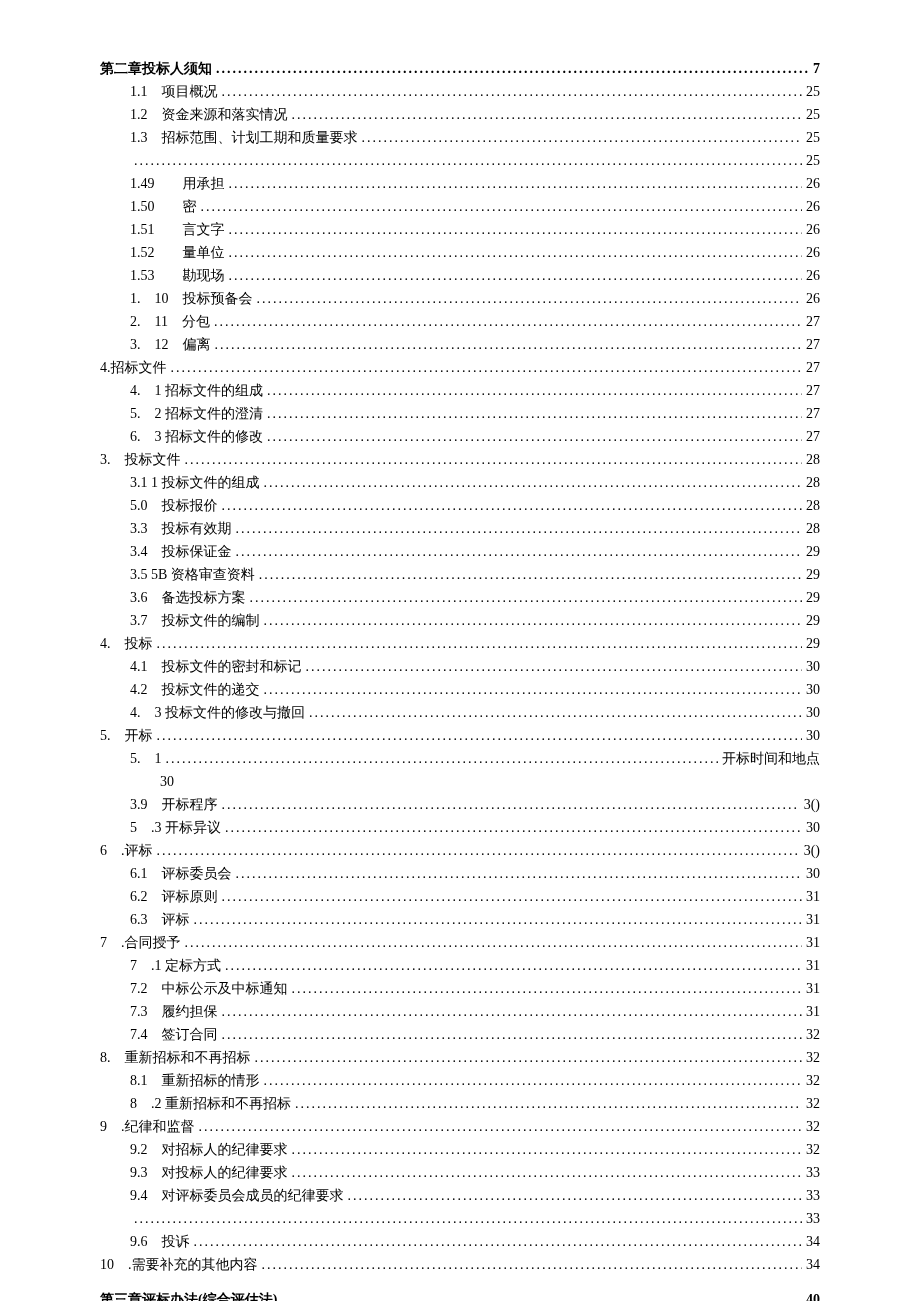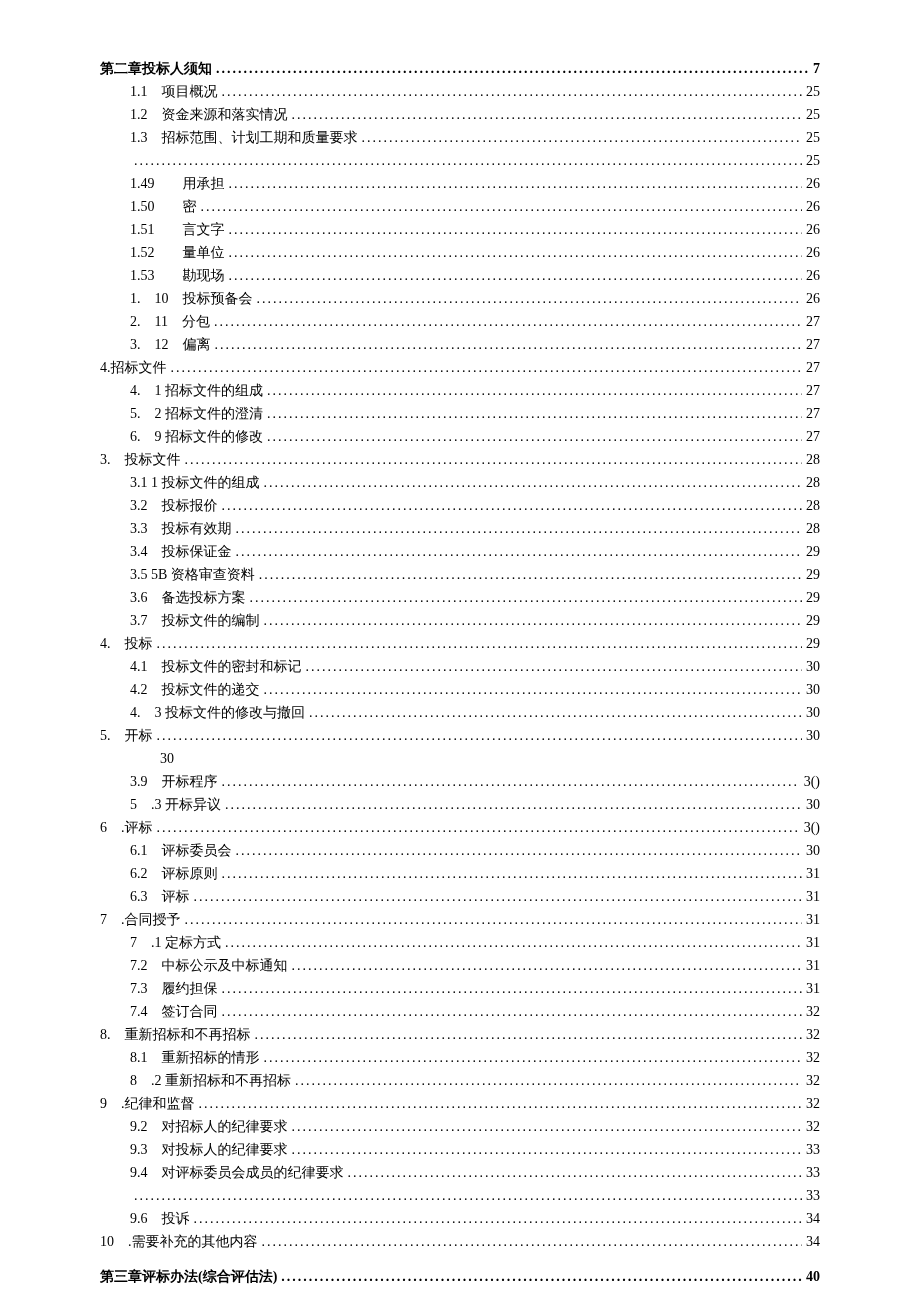"6. 9 招标文件的修改" span.label { text: 9 -> 3 }
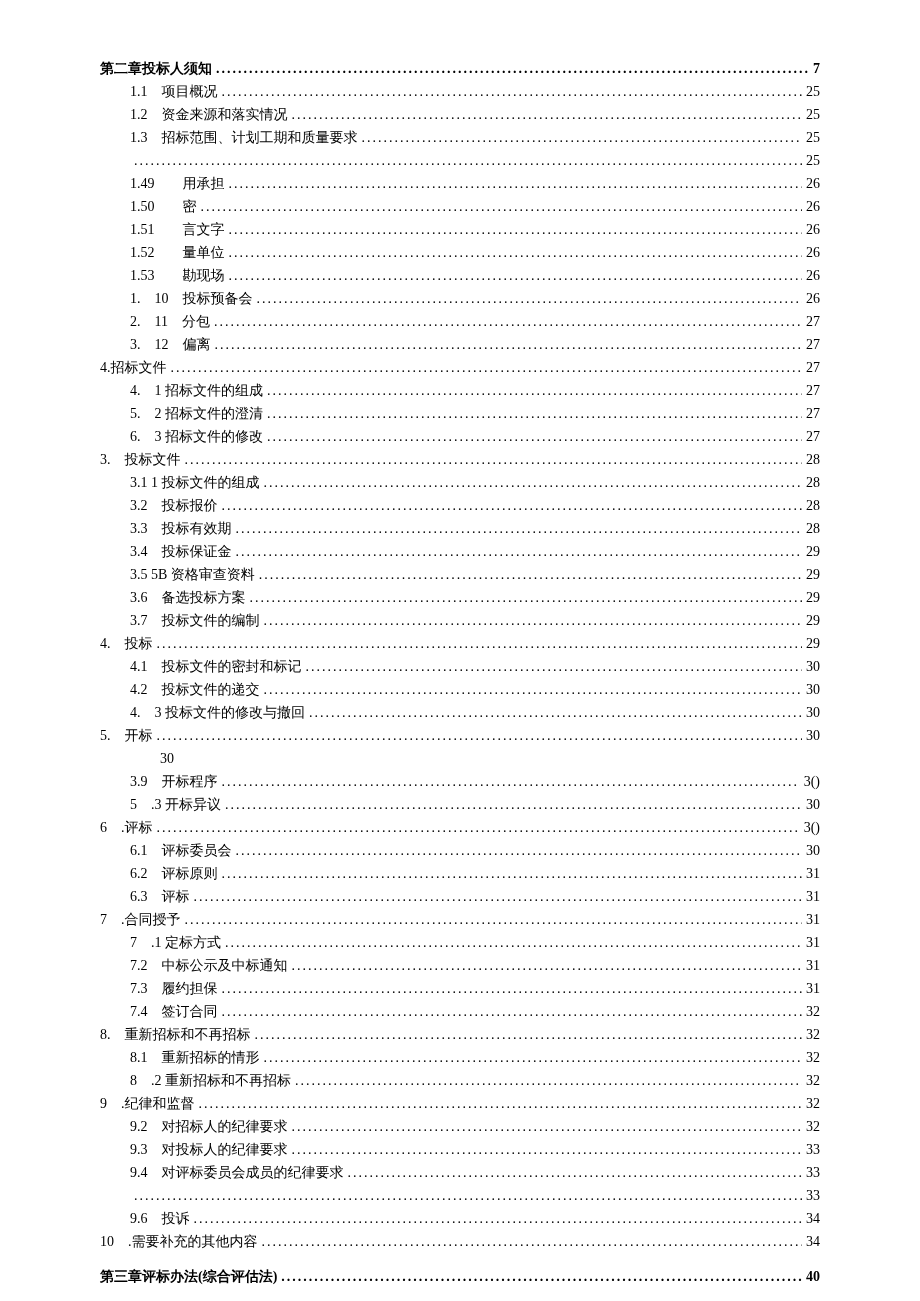"3.2 投标报价" span.label { text: 3.2 -> 5.0 }
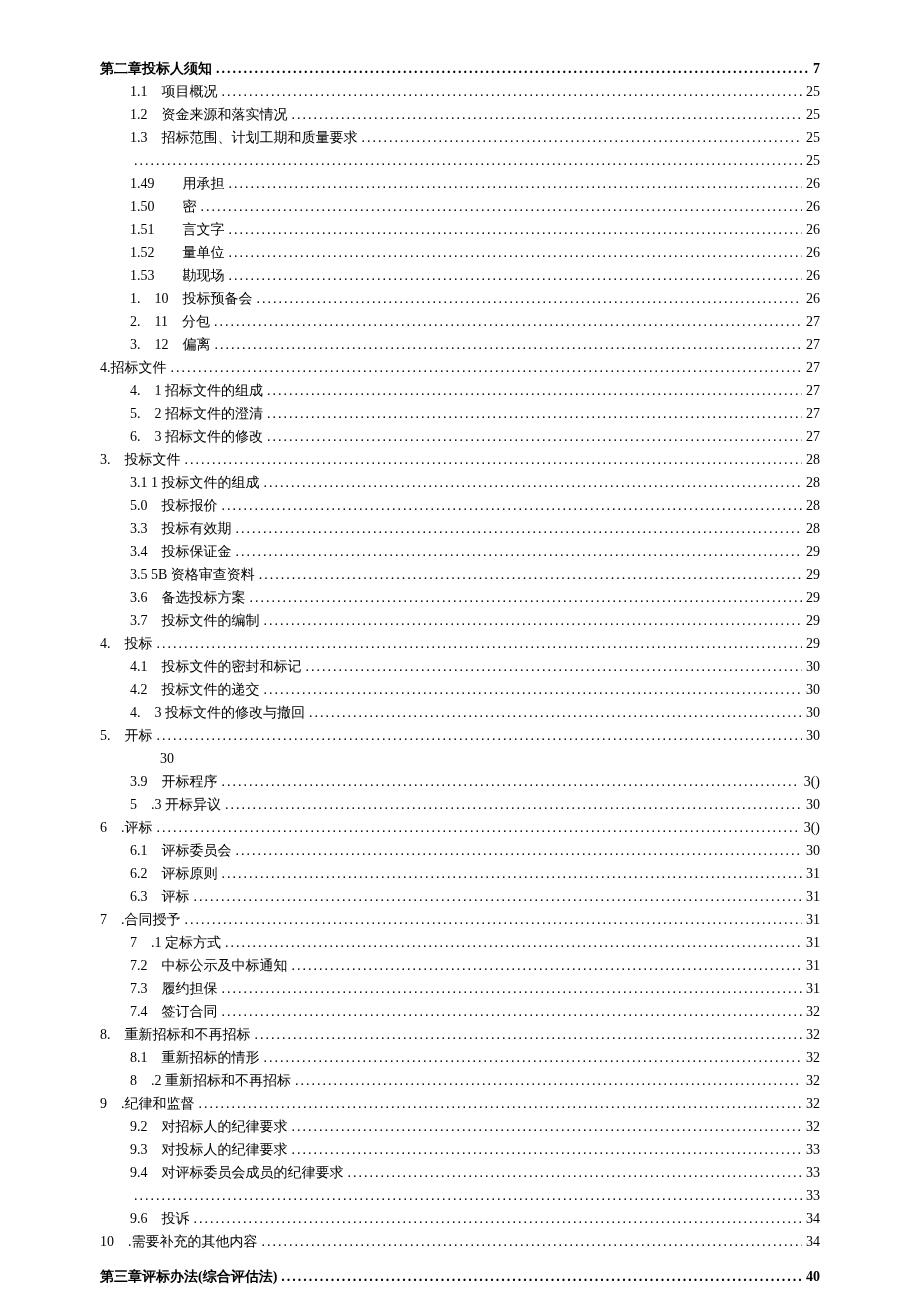"5. 1" div.toc-line { html: none -> <div> <span>5. 1</span> <span></span> <span>开标时间和地点</span> </div> }
